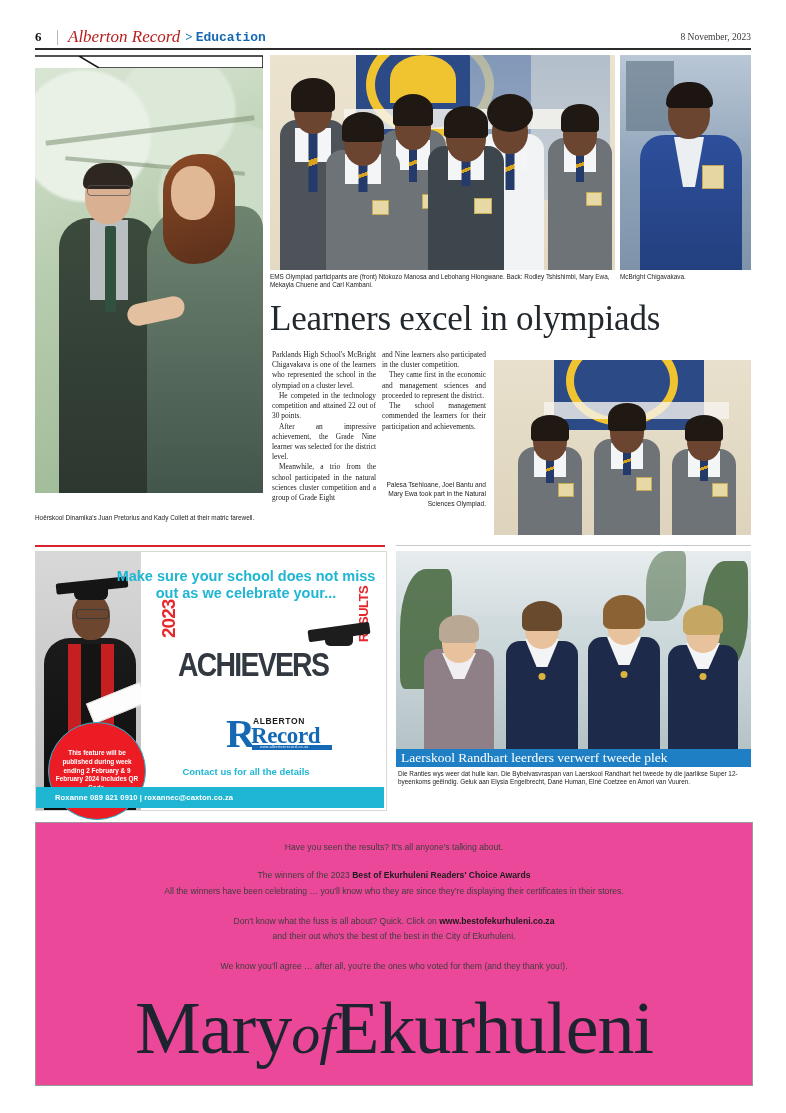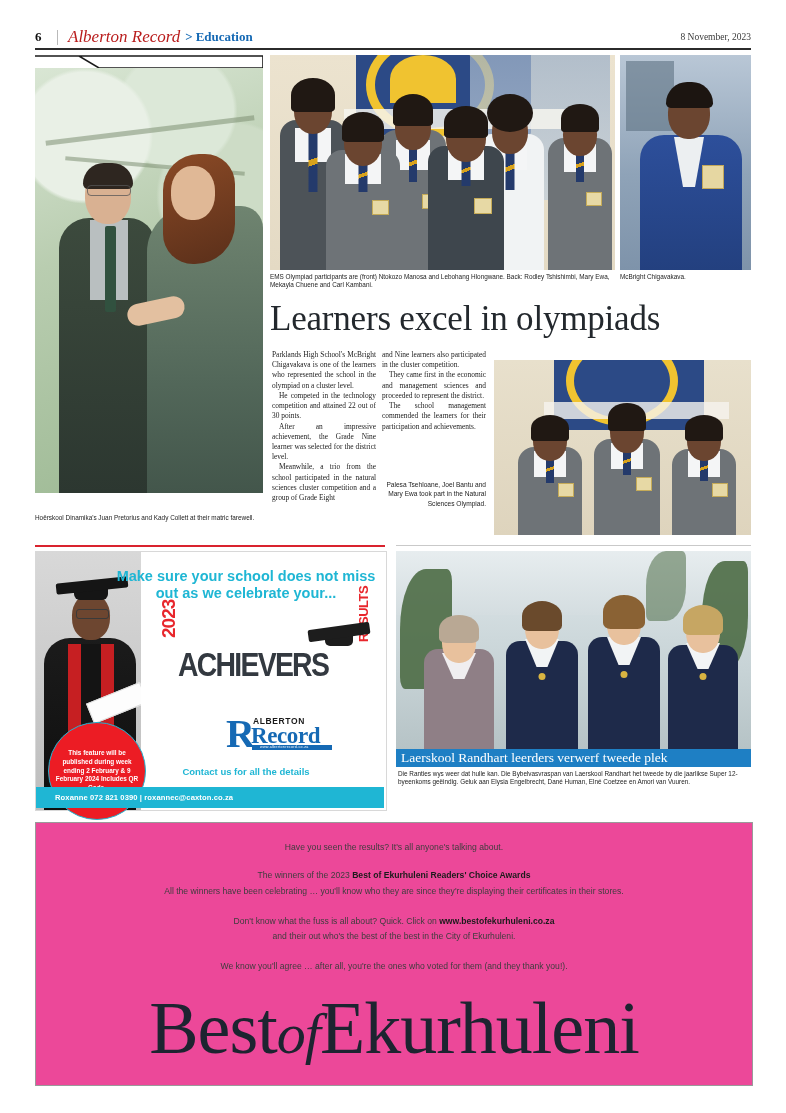"Education" .mh-sec { font-family: Liberation Serif, serif -> Liberation Mono, monospace }
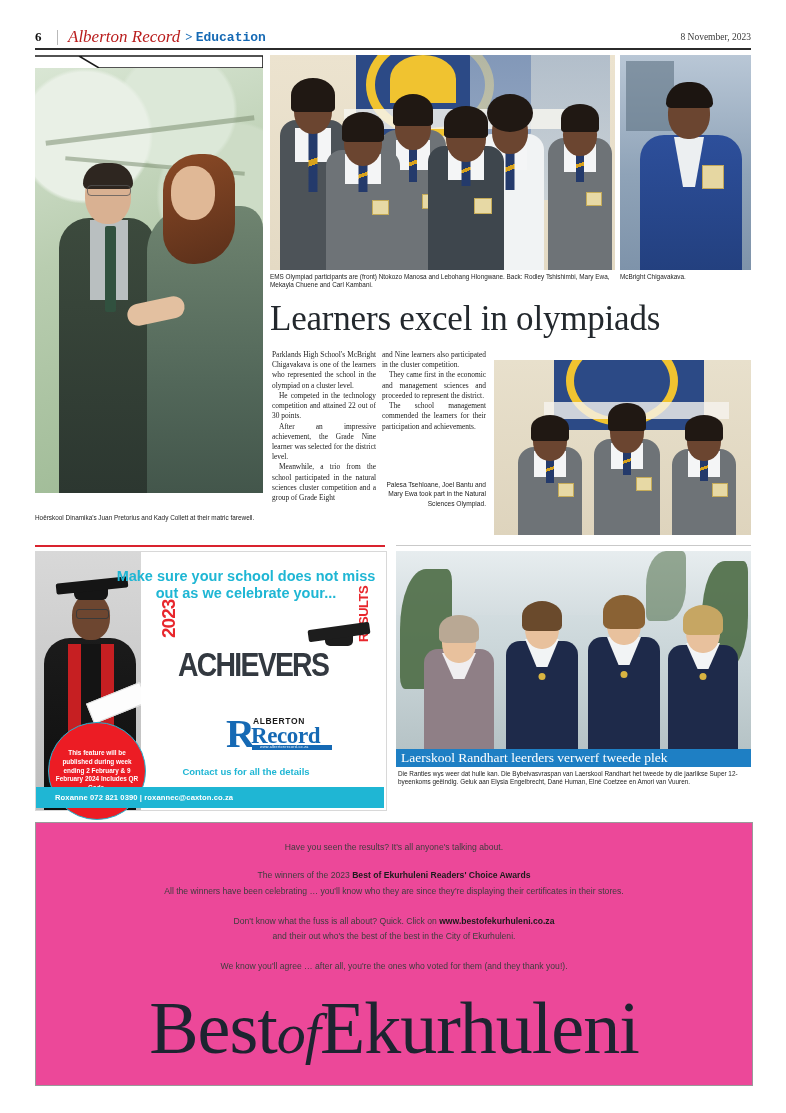"Roxanne 072 821 0390 |" span { text: 072 821 0390 -> 089 821 0910 }
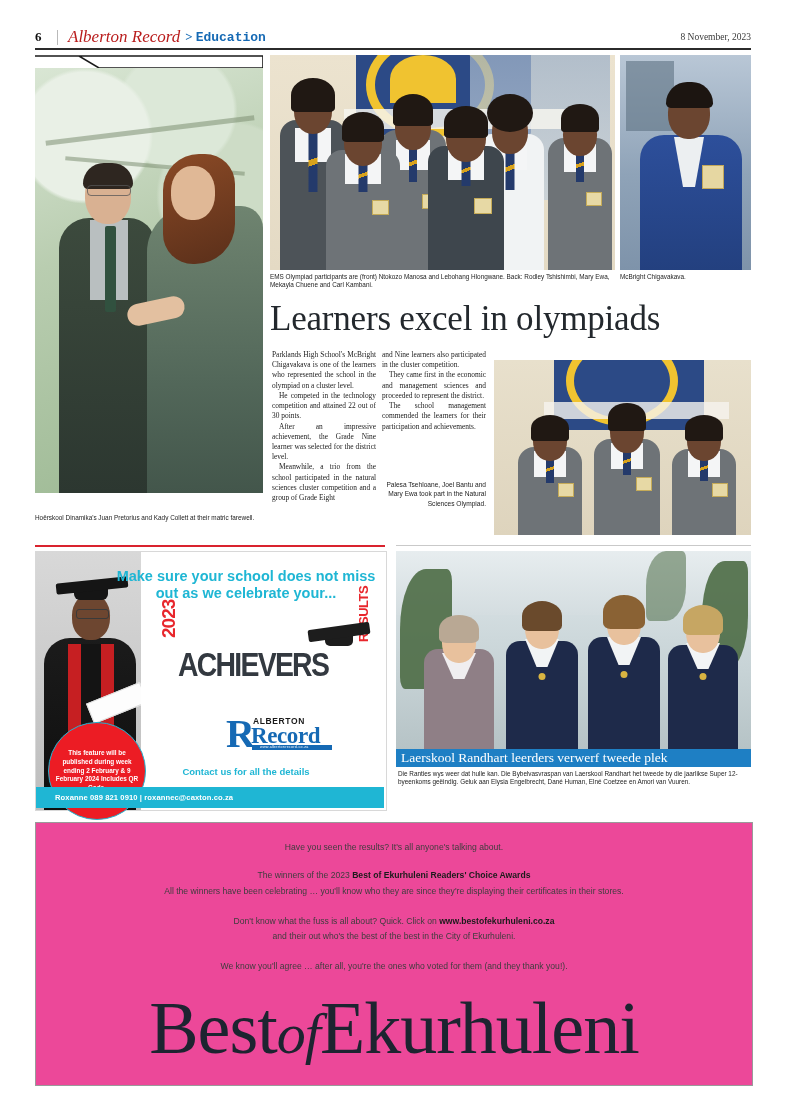"Best" span { text: Best -> Mary }
